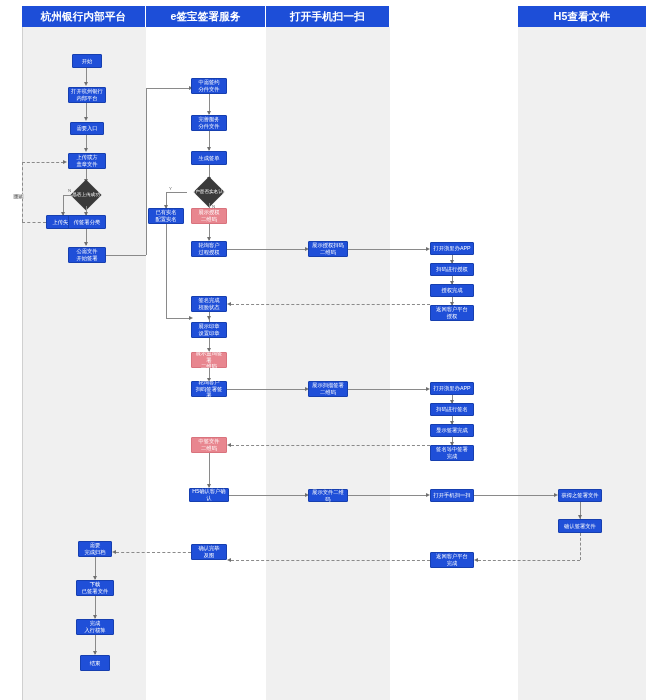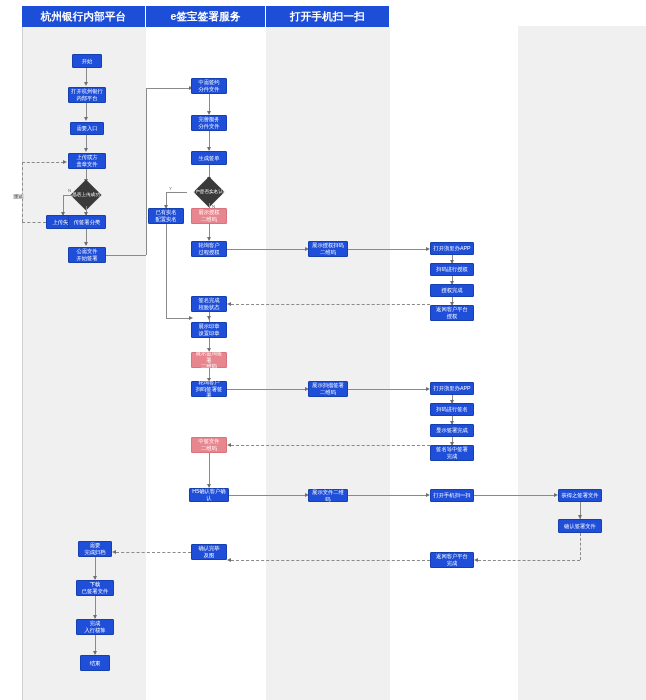"H5查看文件" div.hdr { html: none -> <div>H5查看文件</div> }
